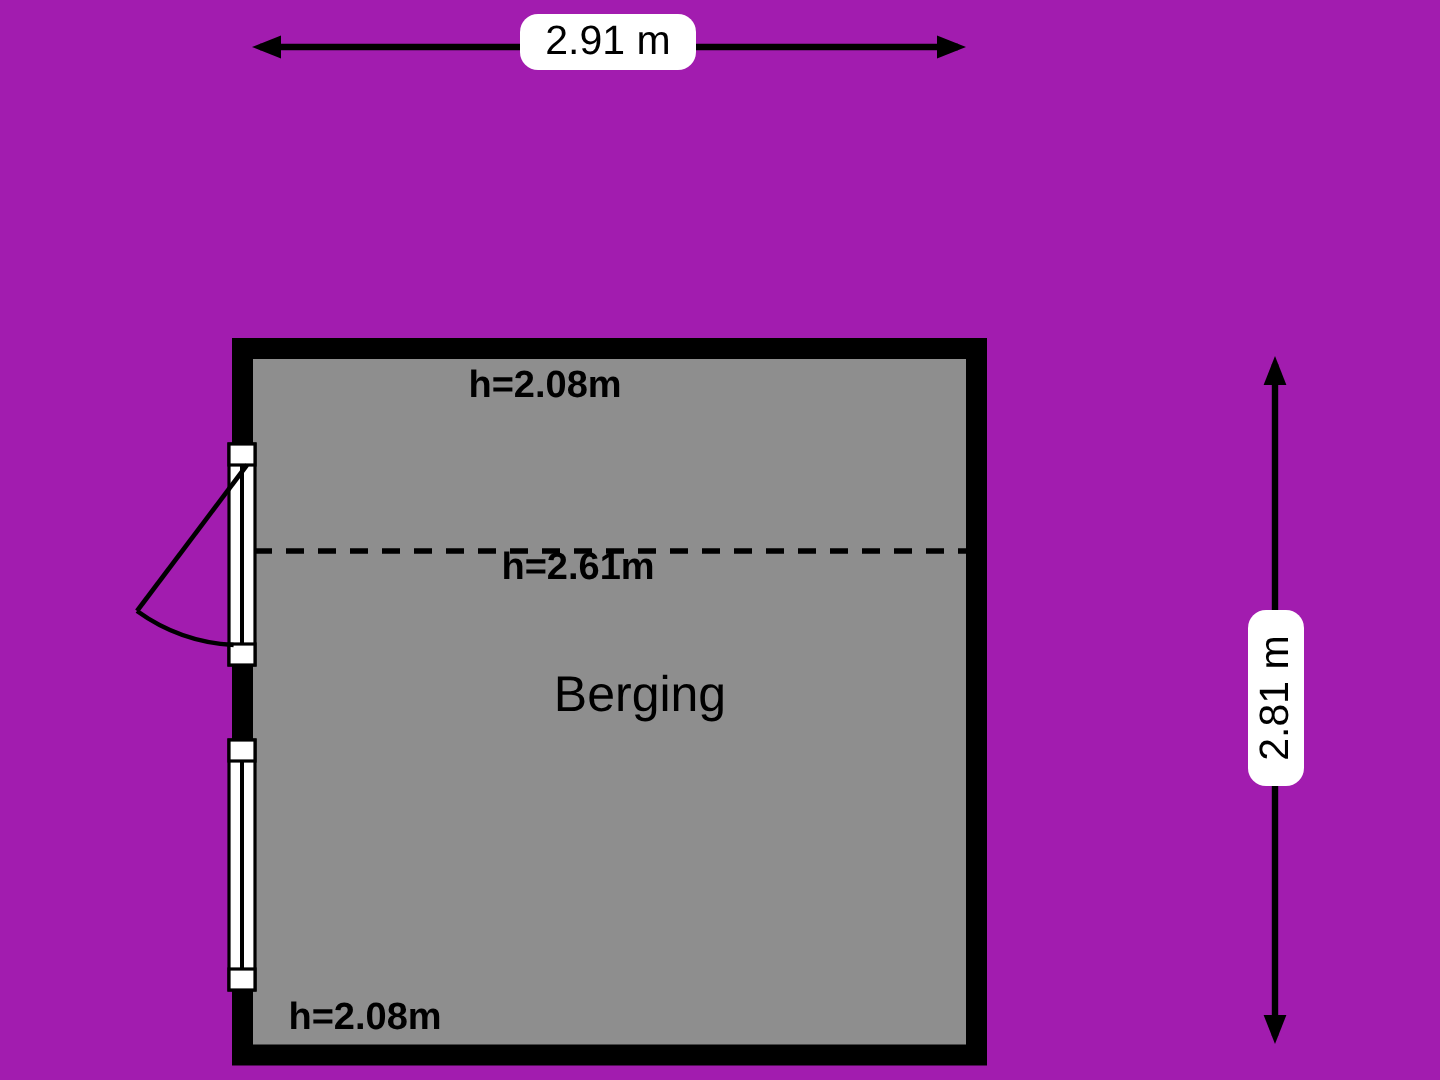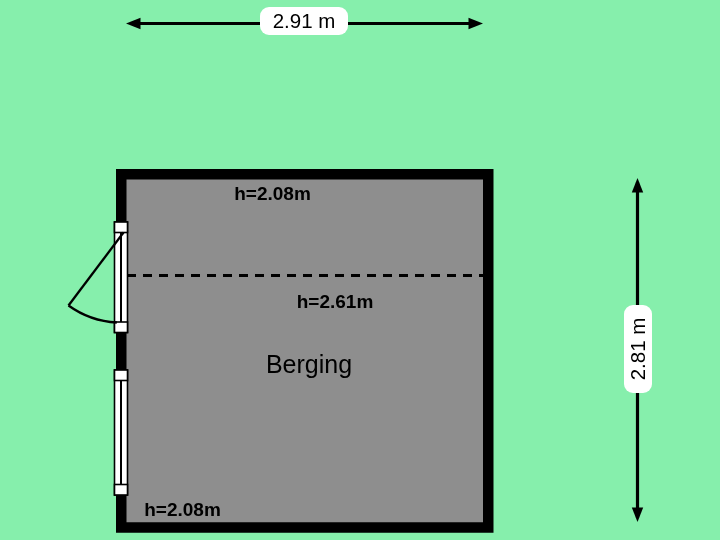"2.91 m" .stage { background: #86efac -> #a21caf }
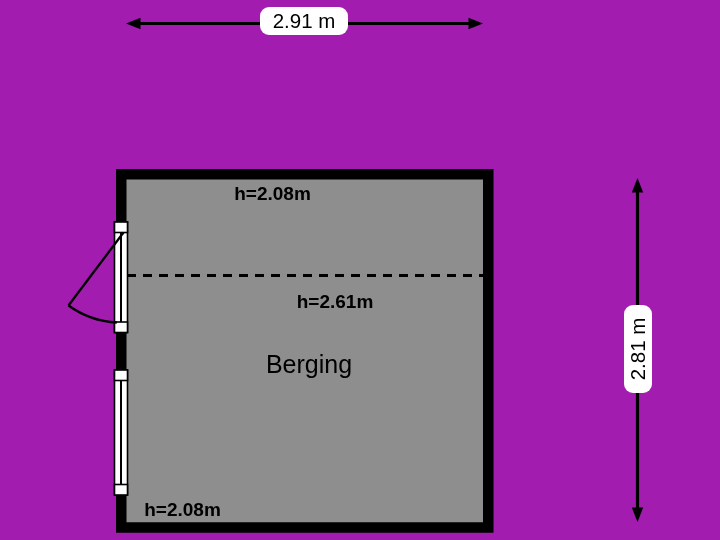"h=2.61m" .pos-hnote-middle { margin-left: 46px -> none; top: 301px -> 284px }
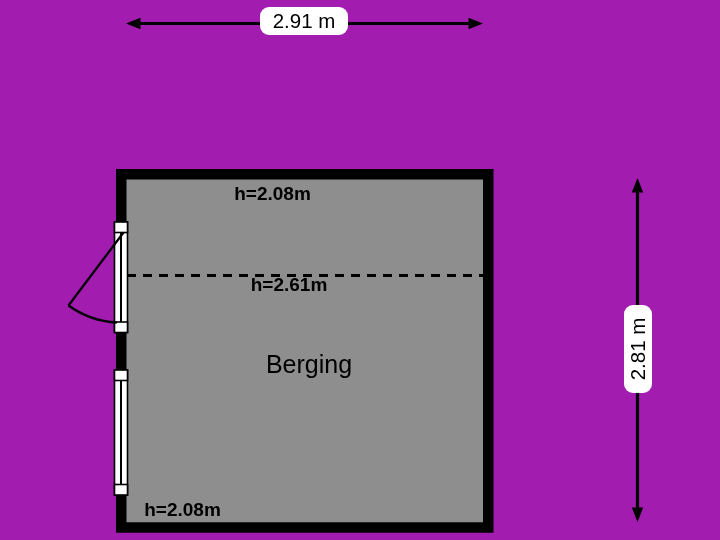"Berging" .pos-room-name { left: 309px -> 320px; margin-top: 16px -> none }
